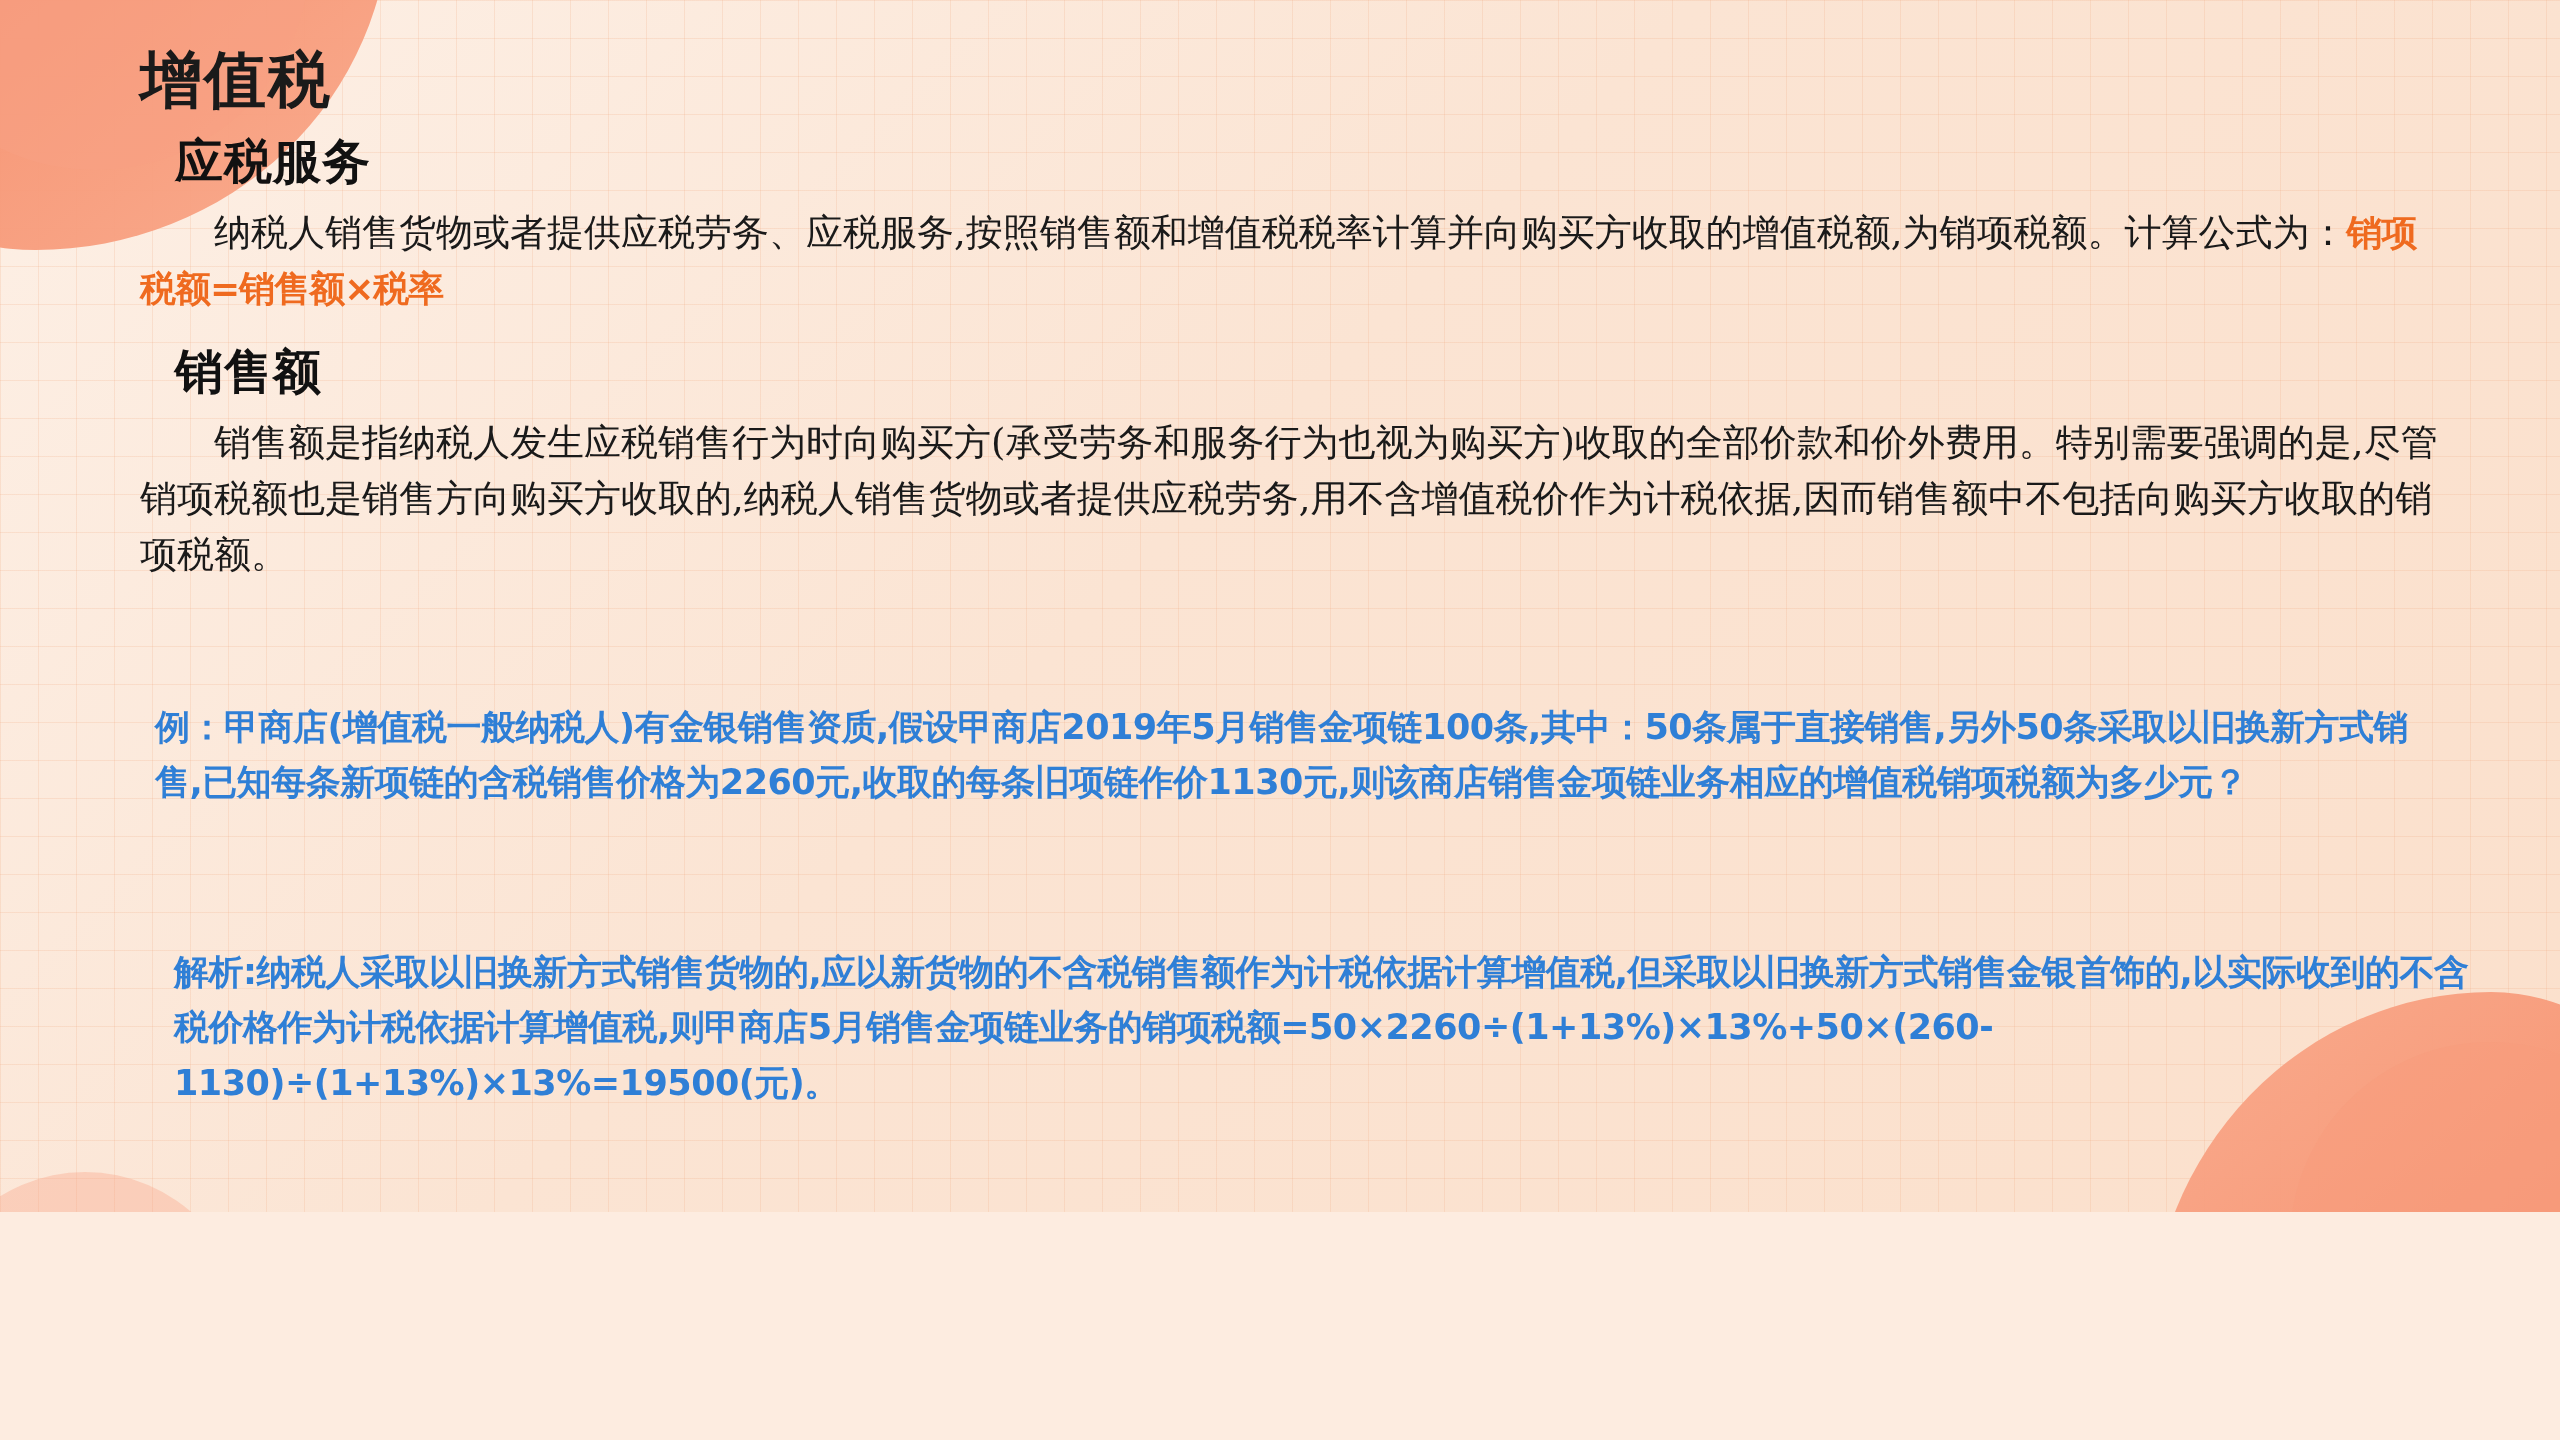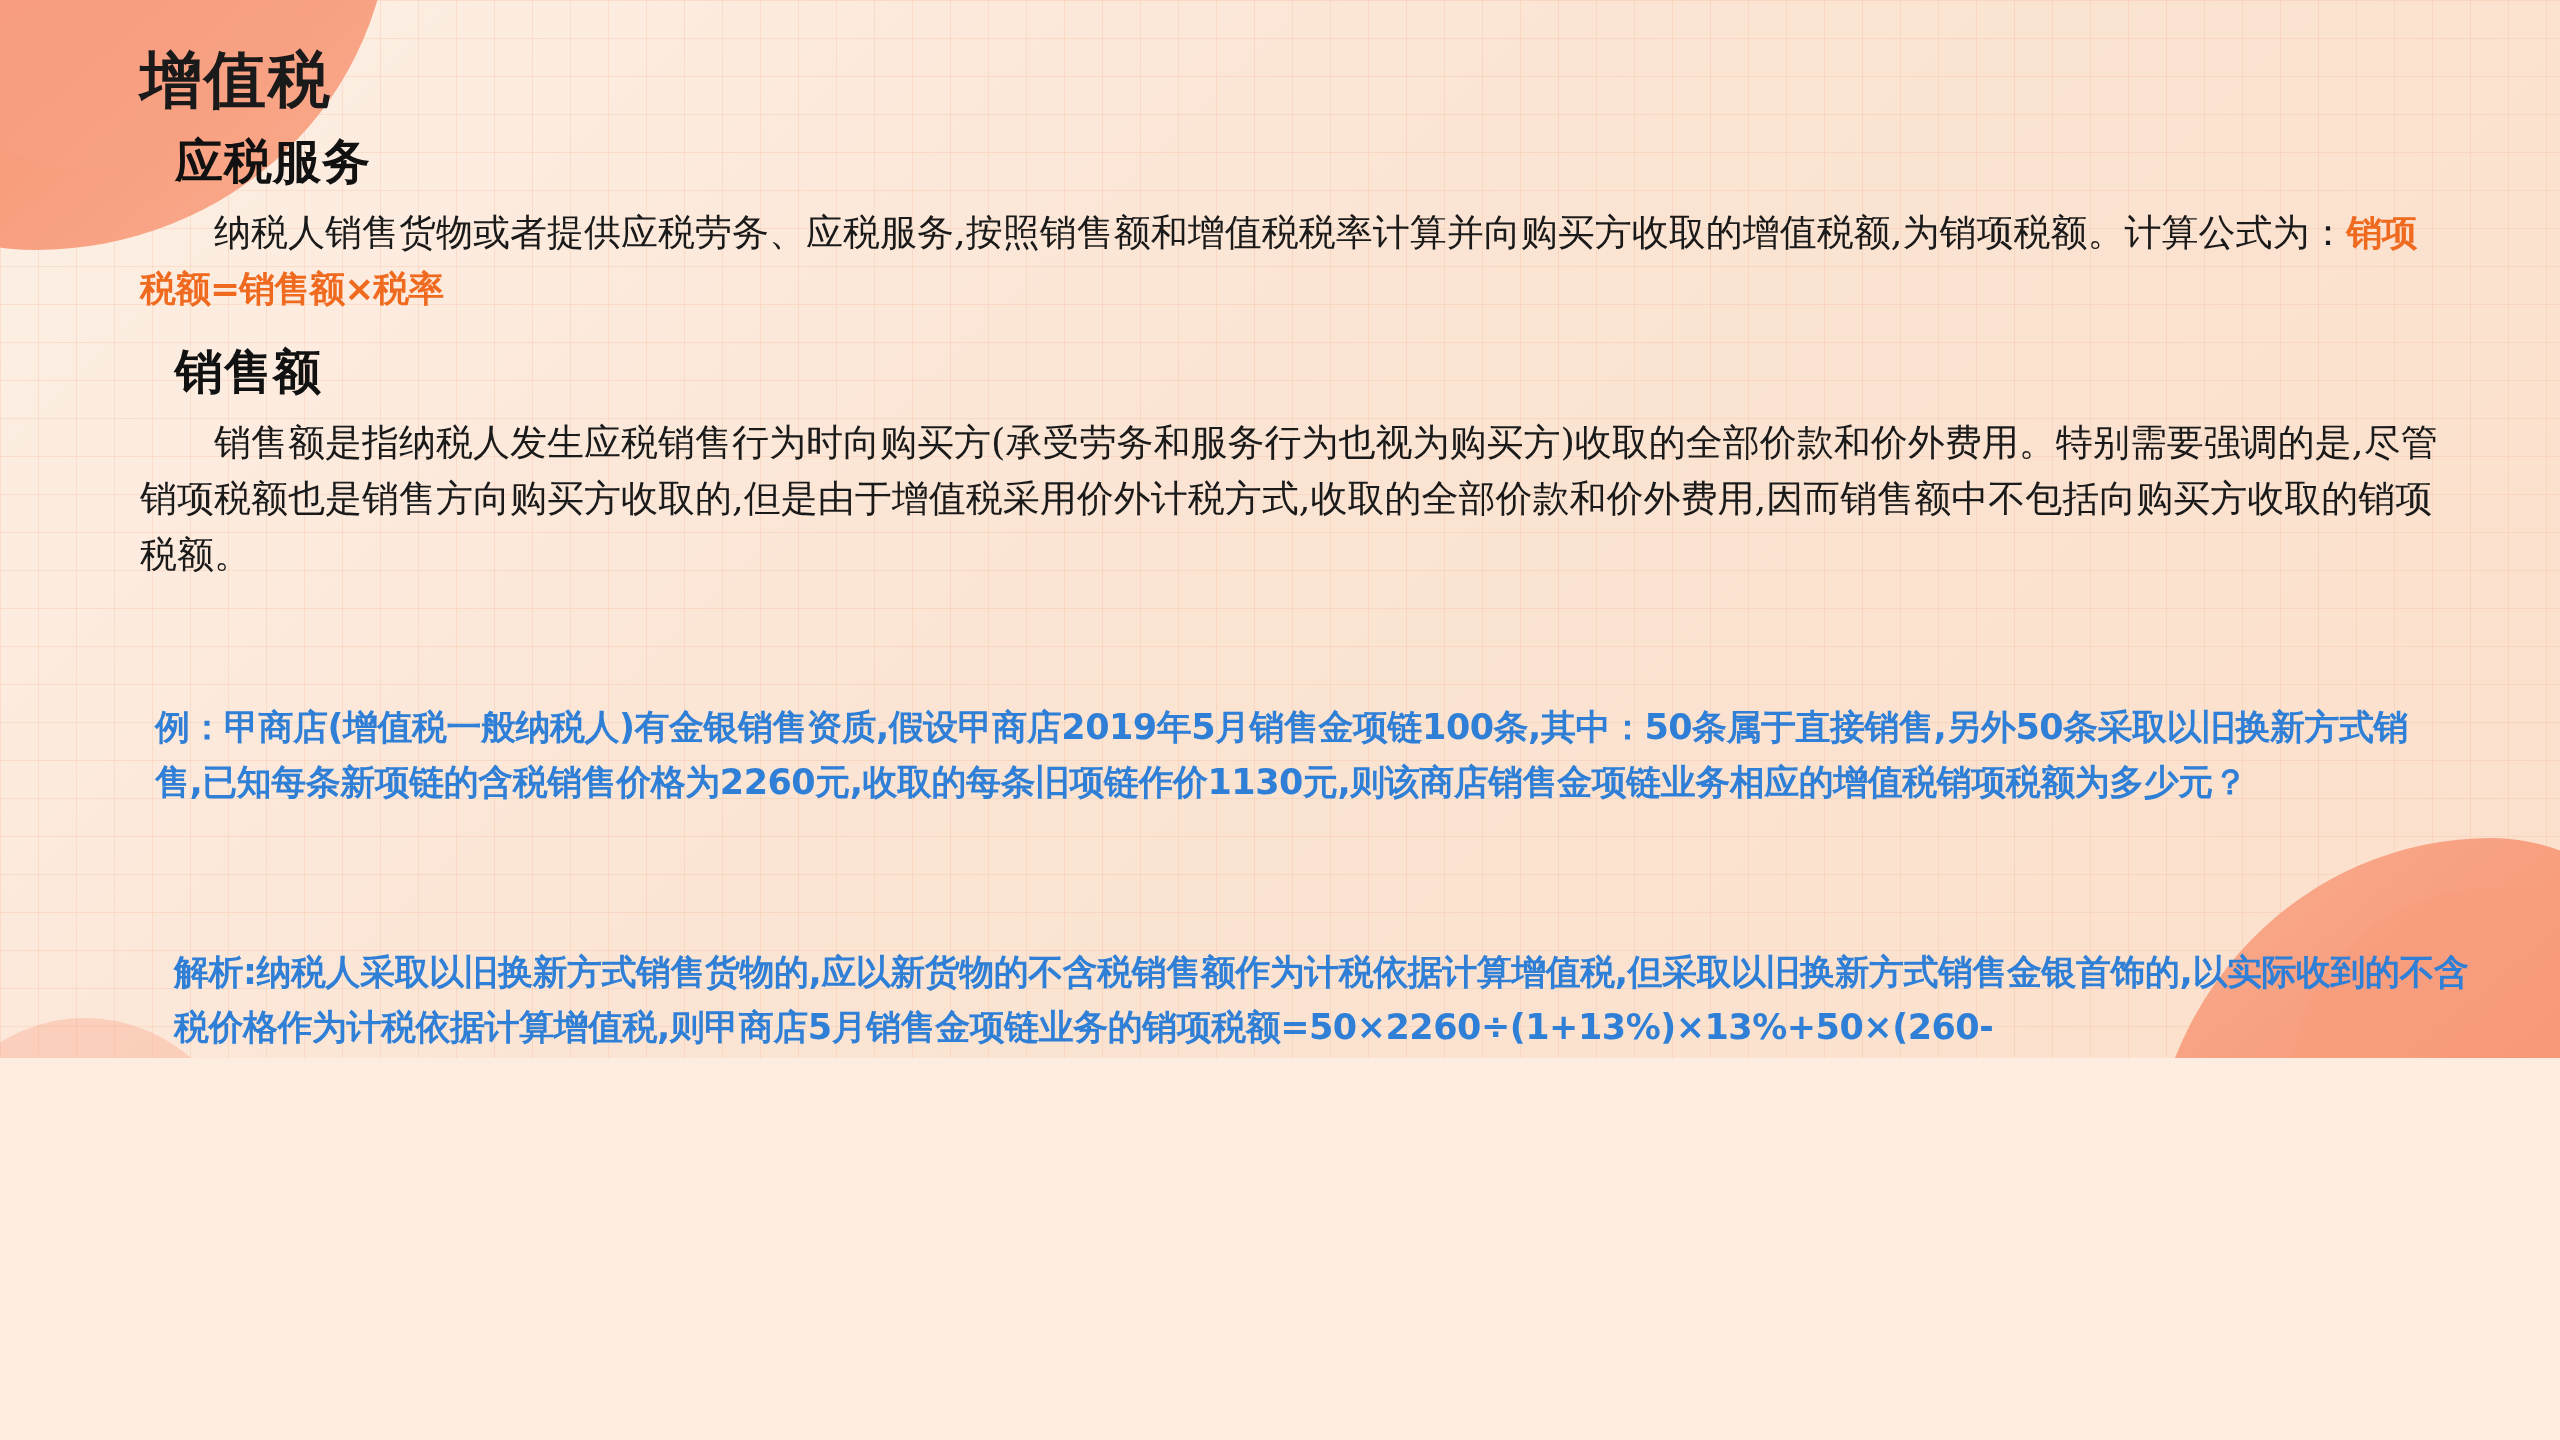"增值税" .slide { height: 1058px -> 1212px }
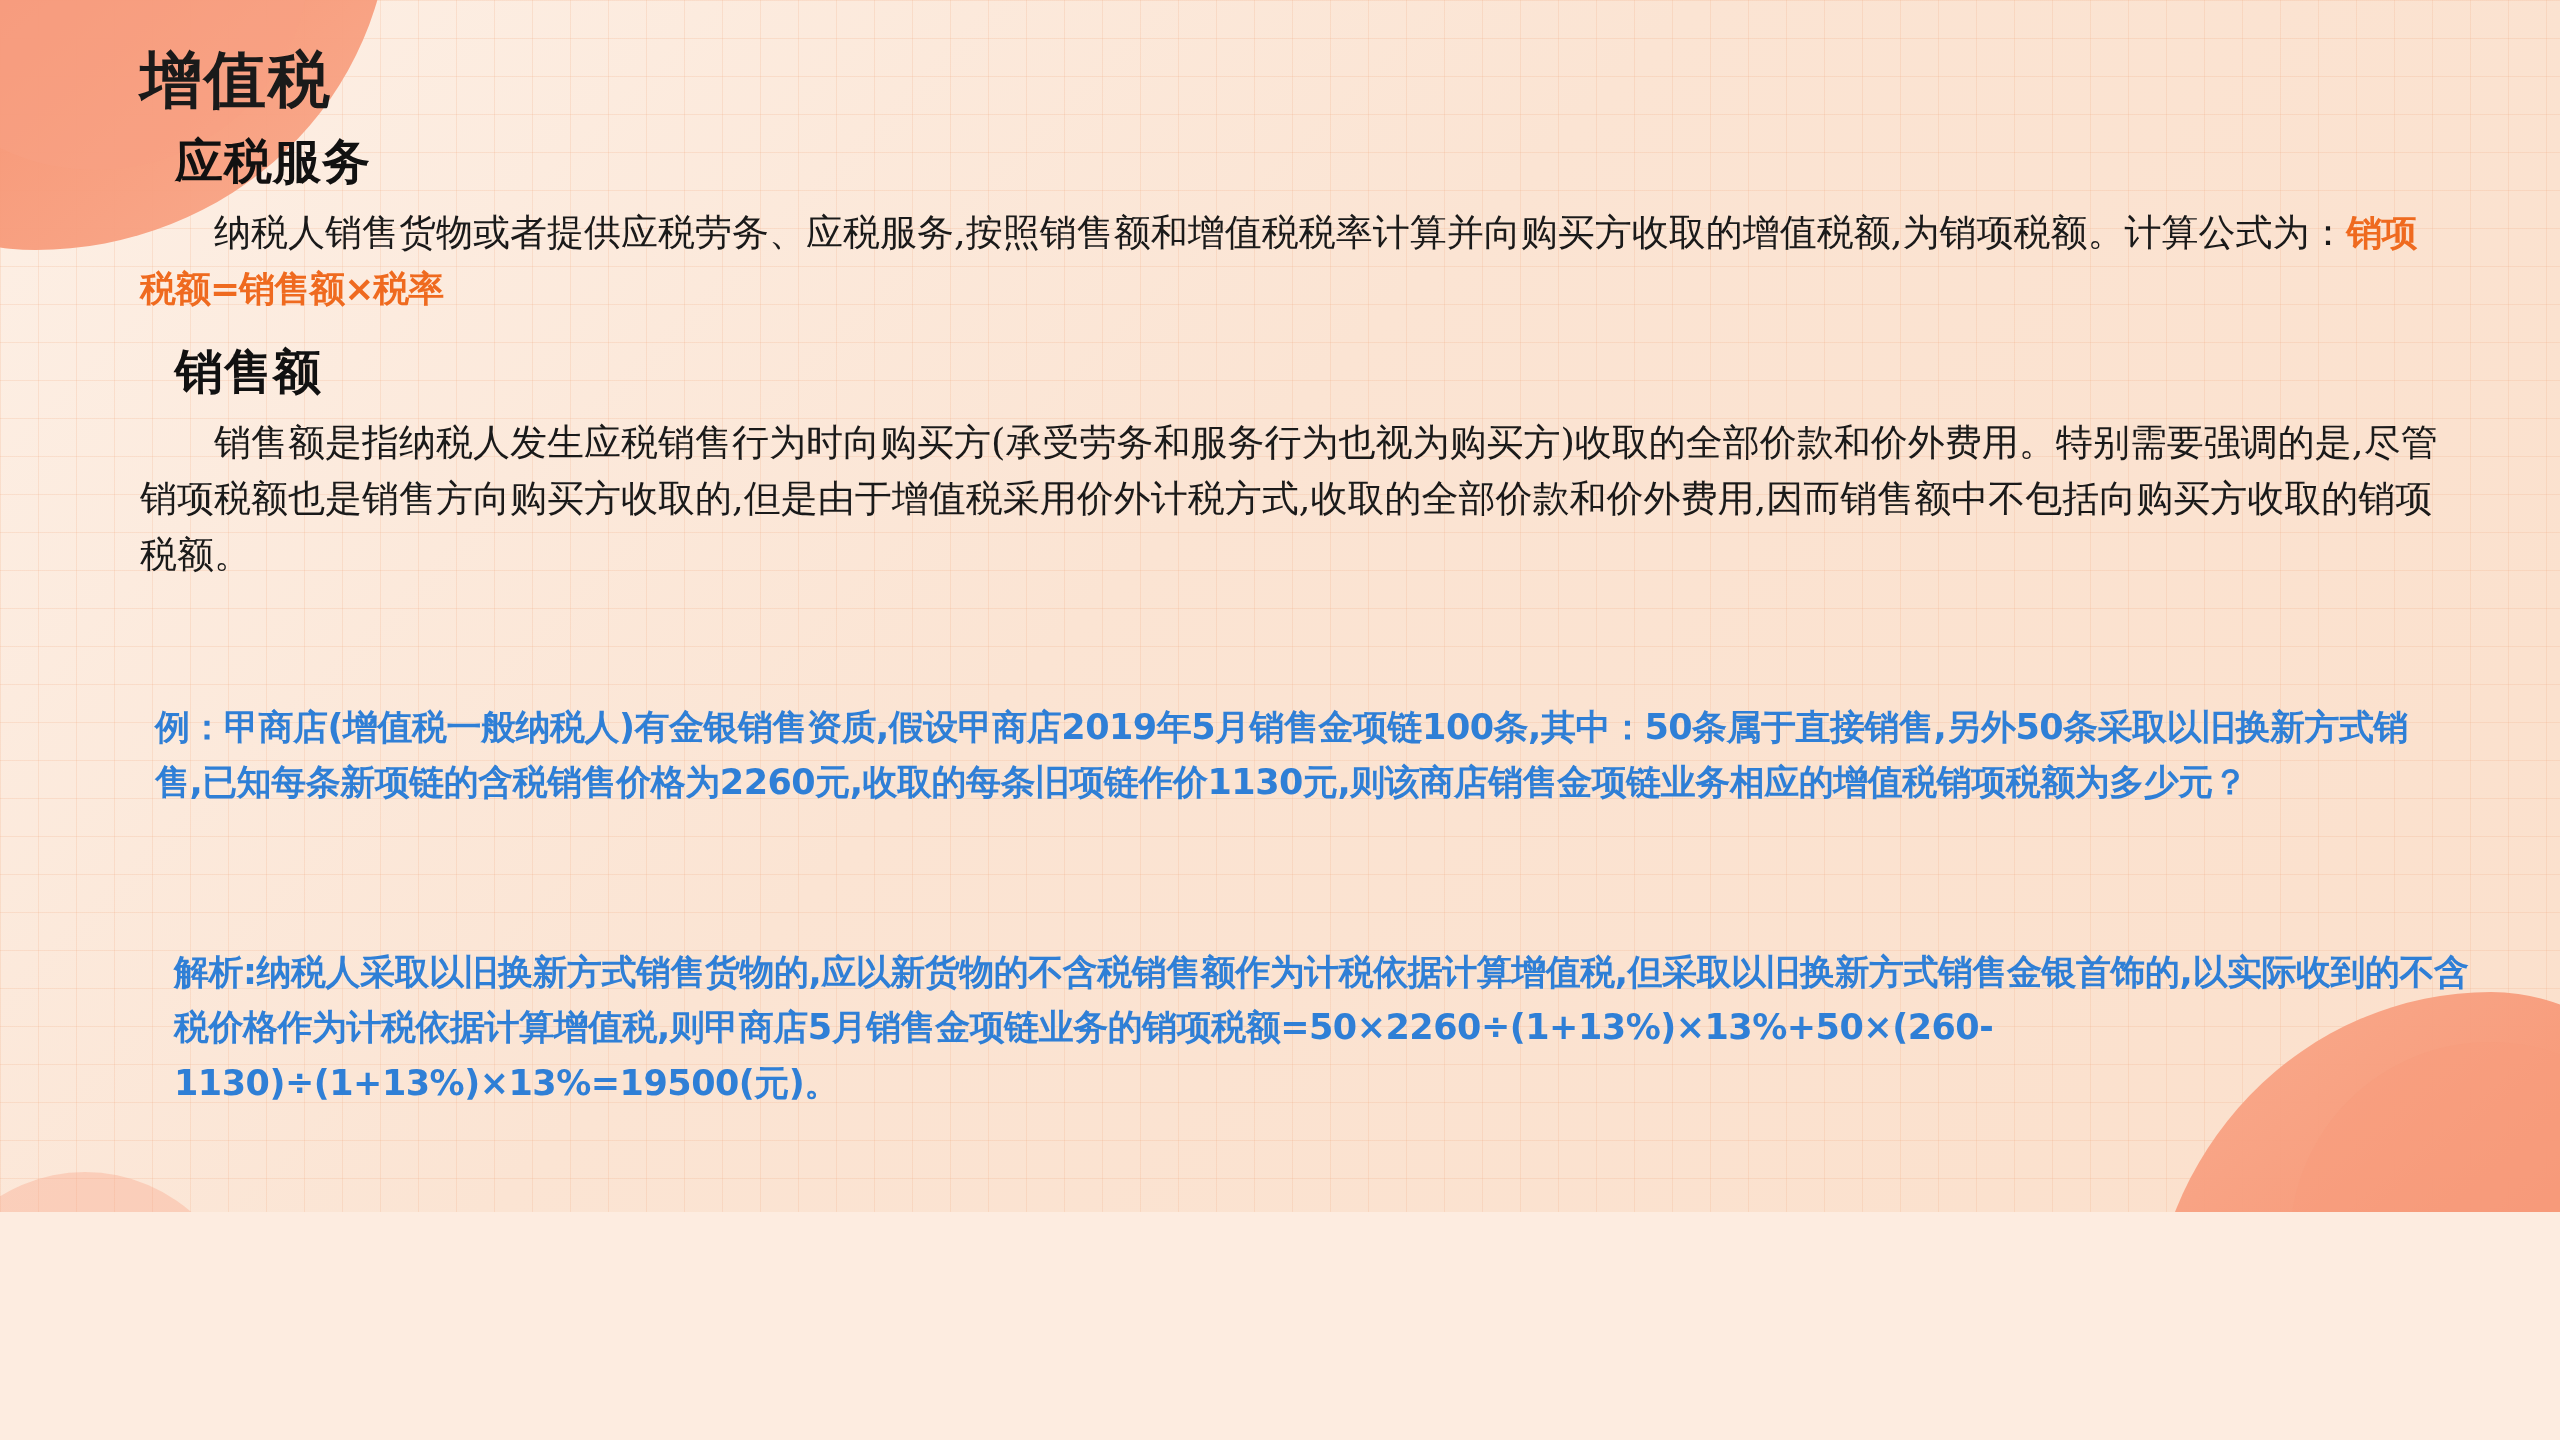"销售额是指纳税人发生应税销售行为时向购买方(承受劳务和服务行为也视为购买方)收取" div.body-text { text: ,但是由于增值税采用价外计税方式,收取的全部价款和价外费用 -> ,纳税人销售货物或者提供应税劳务,用不含增值税价作为计税依据 }
